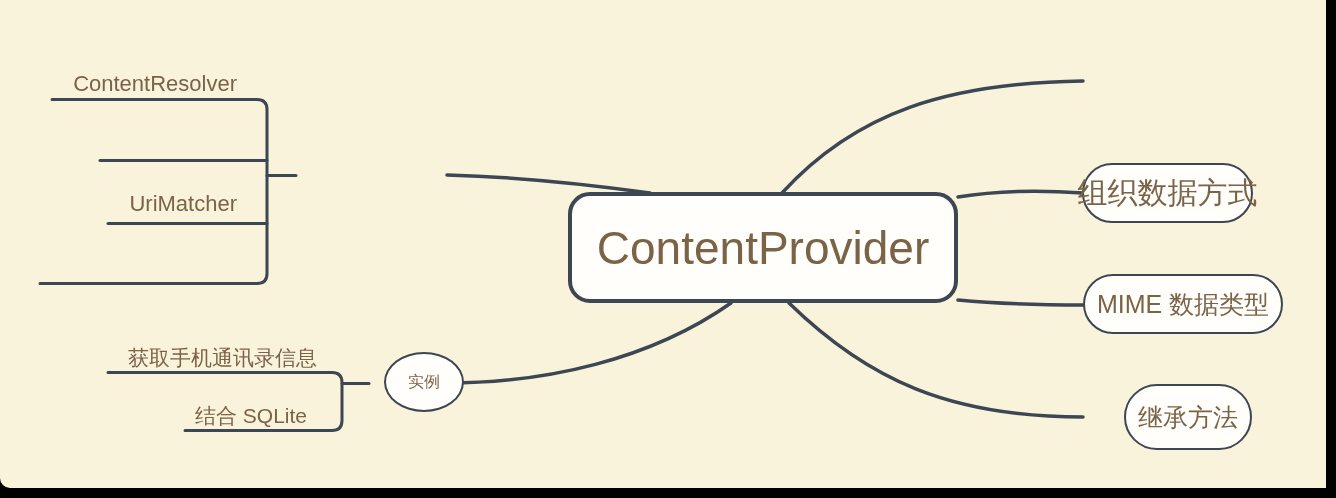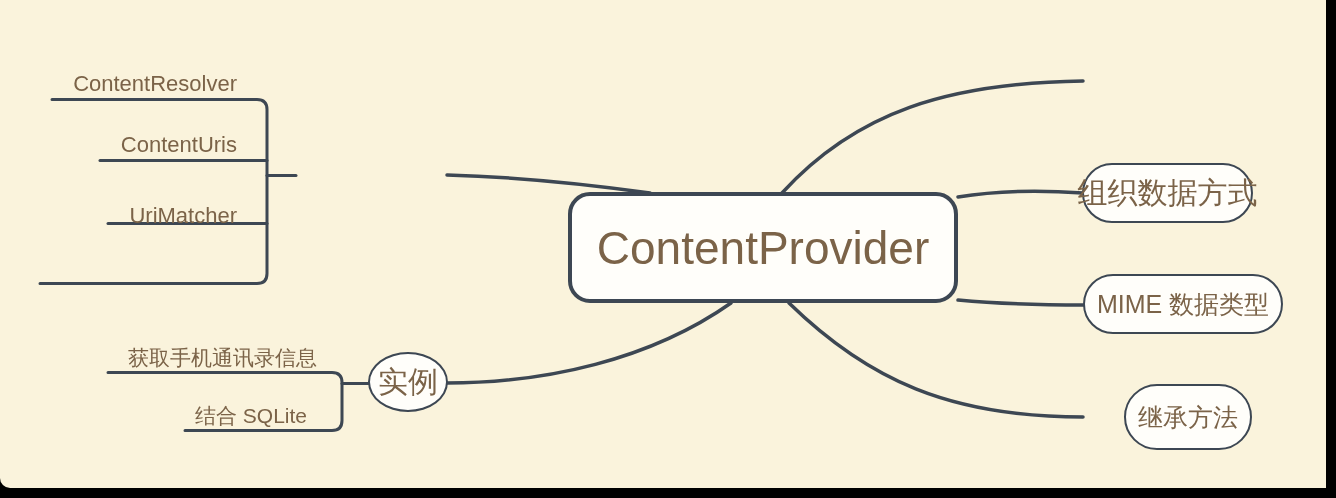"ContentUris" div.leaf { html: <div>ContentUris</div> -> none }
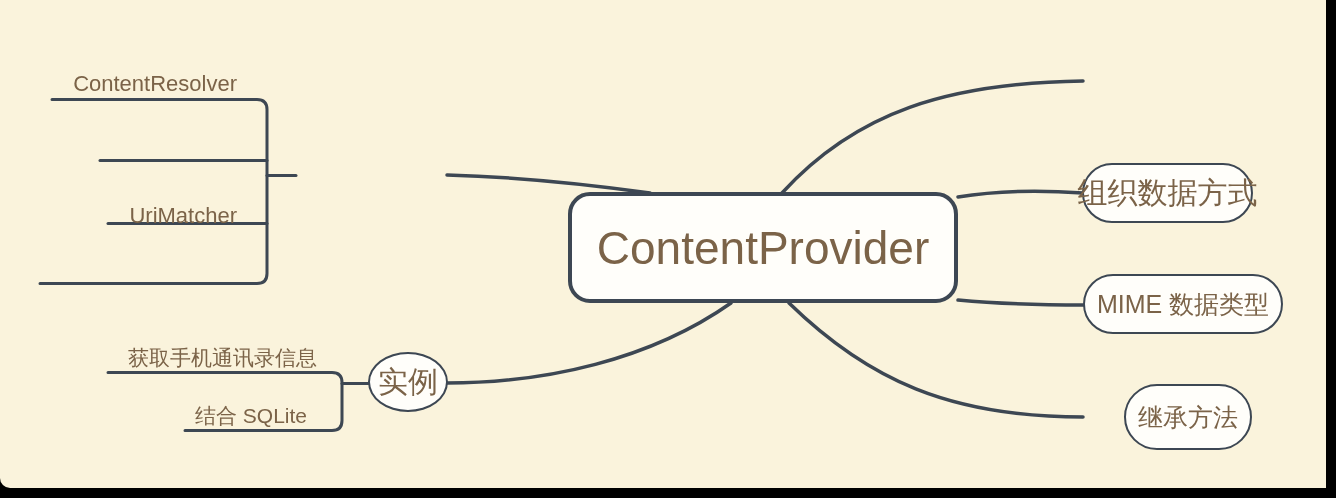"UriMatcher" .leaf.l3 { top: 202px -> 190px }
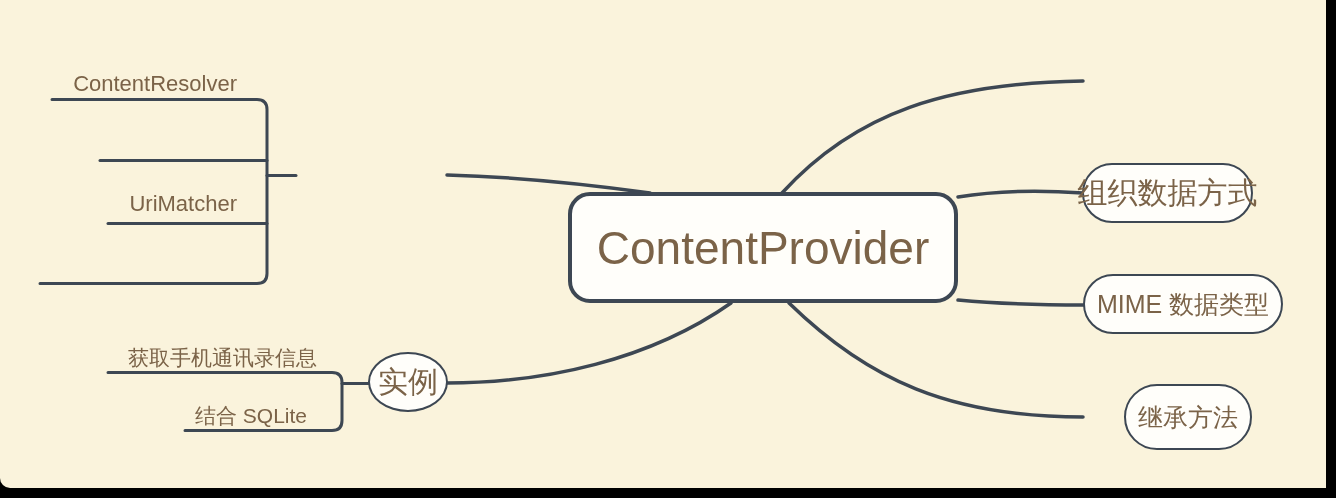"实例" .node.example { font-size: 30px -> 16px; left: 368px -> 384px }
